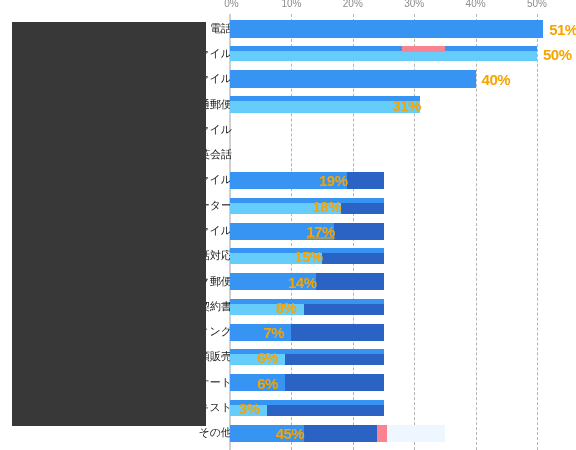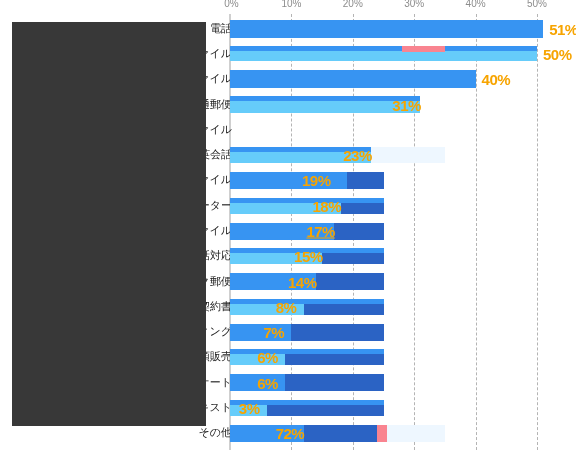"23%" div.barwrap { html: <div> <div></div> <div></div> <div></div> <div>23%</div> </div> -> none }
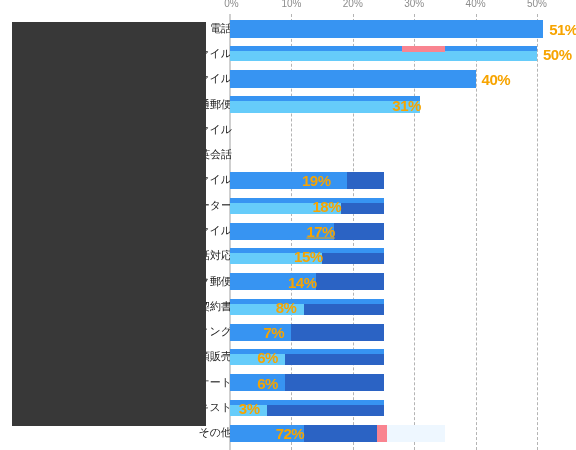"19%" div.vlabel { left: 72px -> 89px }
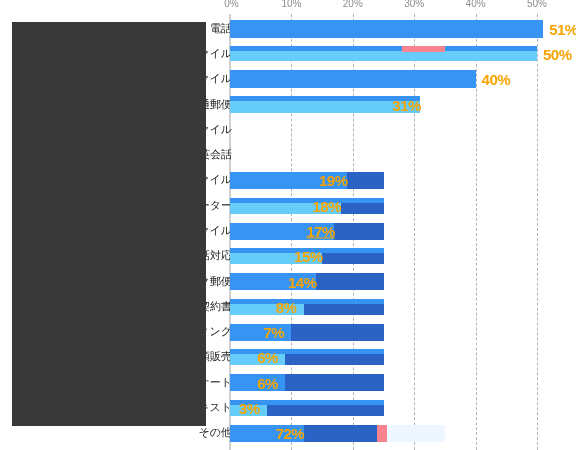"72%" div.vlabel { text: 72% -> 45% }
